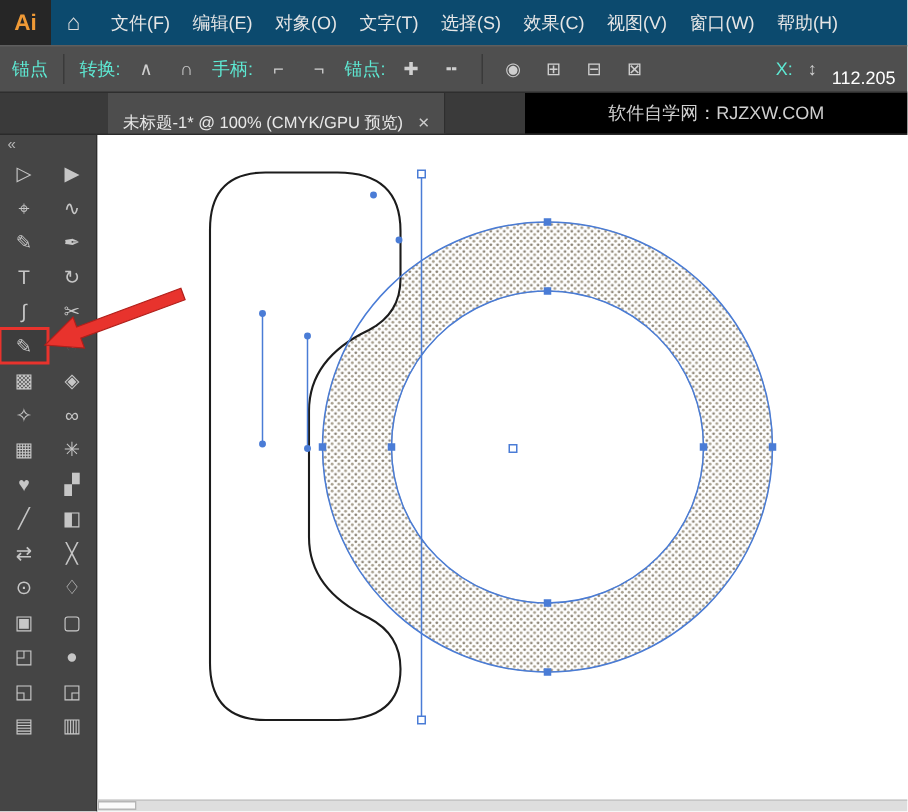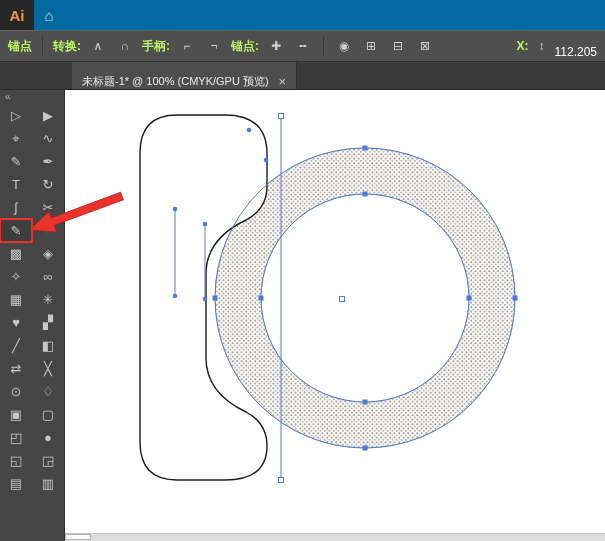"Ai" .menubar { background: #0369a1 -> #0c4a6e }
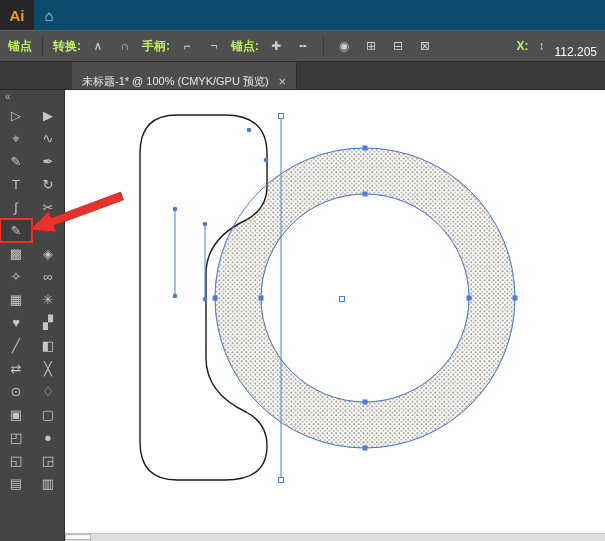"文件(F)" div.menus { html: none -> <div> <span>文件(F)</span> <span>编辑(E)</span> <span>对象(O)</span> <span>文字(T)</span> <span>选择(S)</span> <span>效果(C)</span> <span>视图(V)</span> <span>窗口(W)</span> <span>帮助(H)</span> </div> }
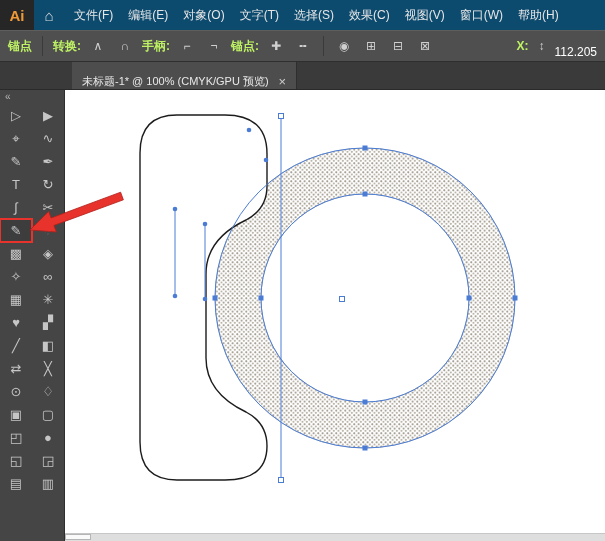"锚点" .cb-label { color: #bef264 -> #5eead4; font-weight: bold -> none }
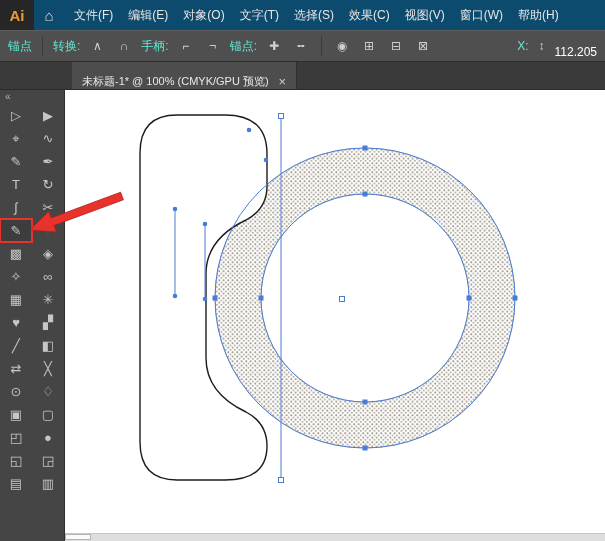"软件自学网：RJZXW.COM" div.watermark { html: none -> <div>软件自学网：RJZXW.COM</div> }
